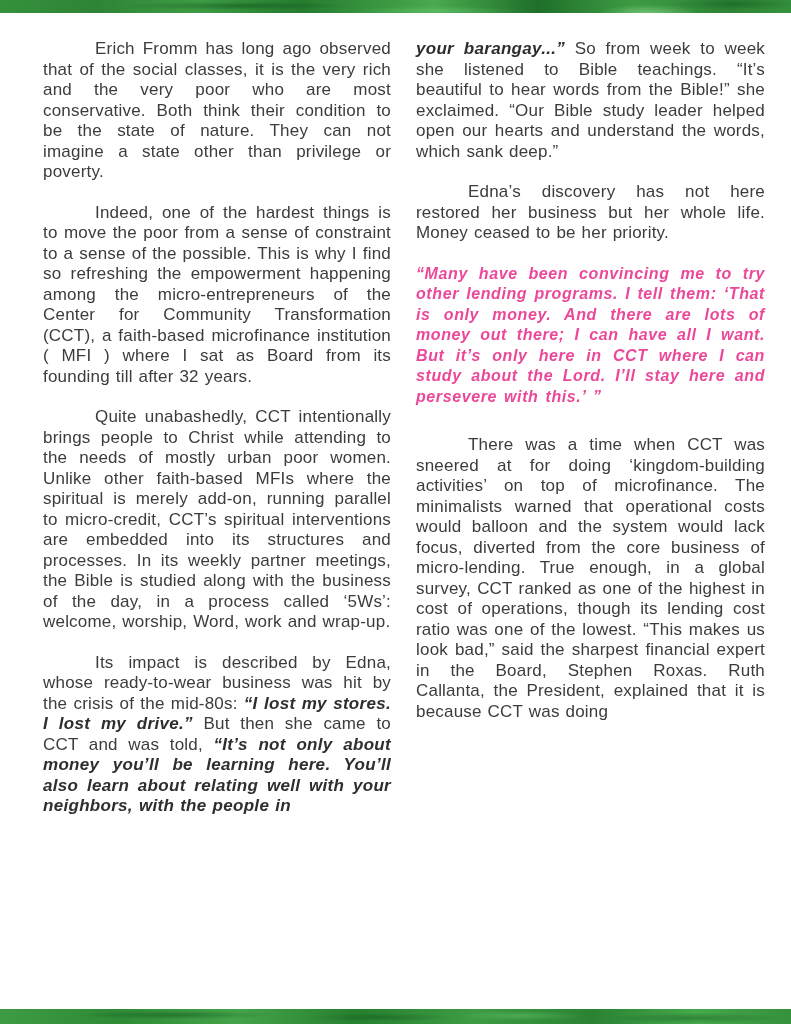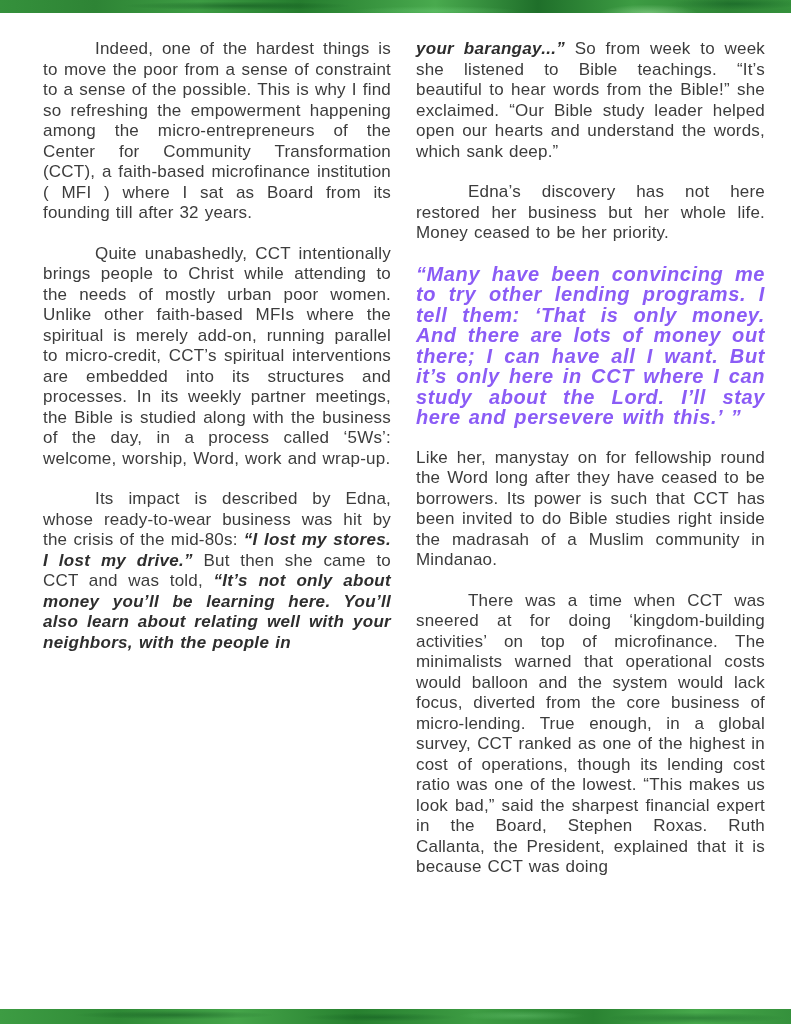"Erich Fromm has long ago" p.body { html: none -> <p>Erich Fromm has long ago observed that of the social classes, it is the very rich and the very poor who are most conservative. Both think their condition to be the state of nature. They can not imagine a state other than privilege or poverty.</p> }
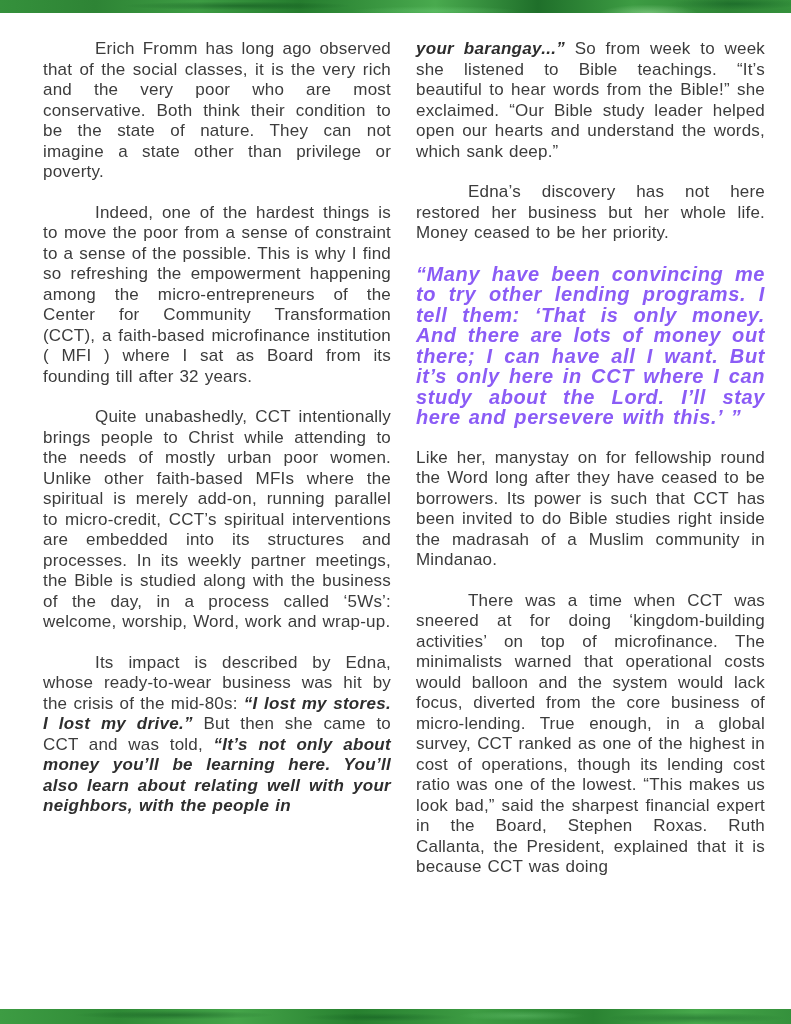"“Many have been convincing me" p.pullquote { color: #8b5cf6 -> #ec4899; font-size: 20px -> 16px; margin-bottom: 20px -> 28px }
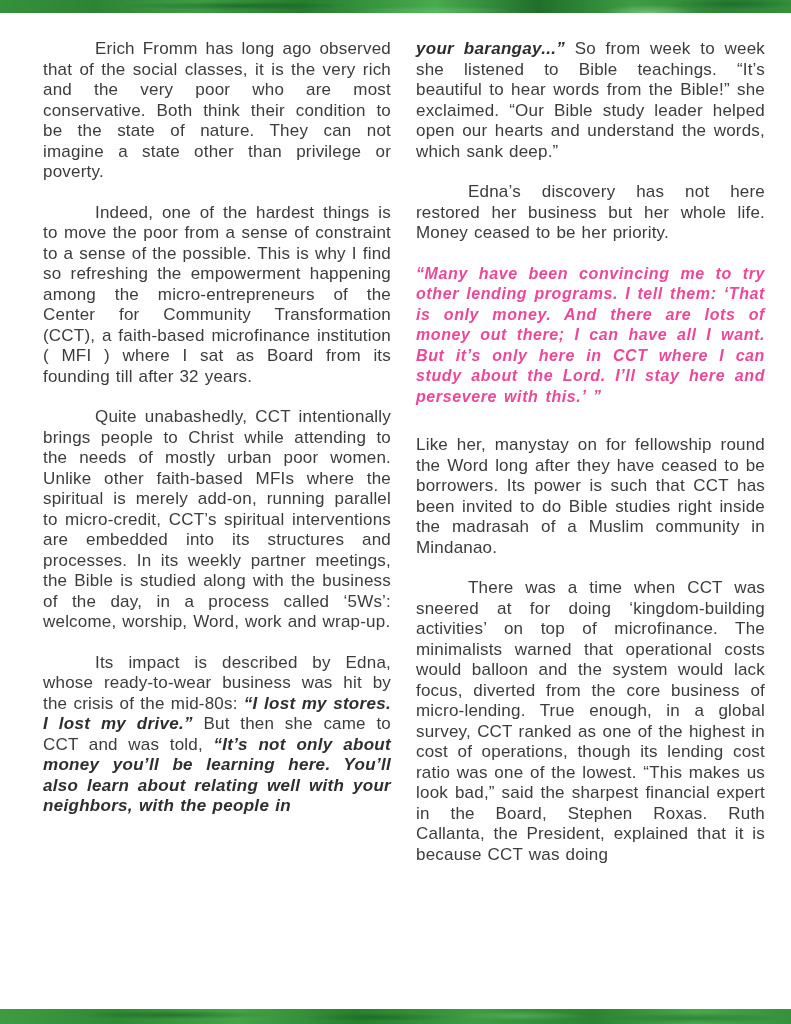"Like her, manystay on for" p.body { html: <p>Like her, manystay on for fellowship round the Word long after they have ceased to be borrowers. Its power is such that CCT has been invited to do Bible studies right inside the madrasah of a Muslim community in Mindanao.</p> -> none }
